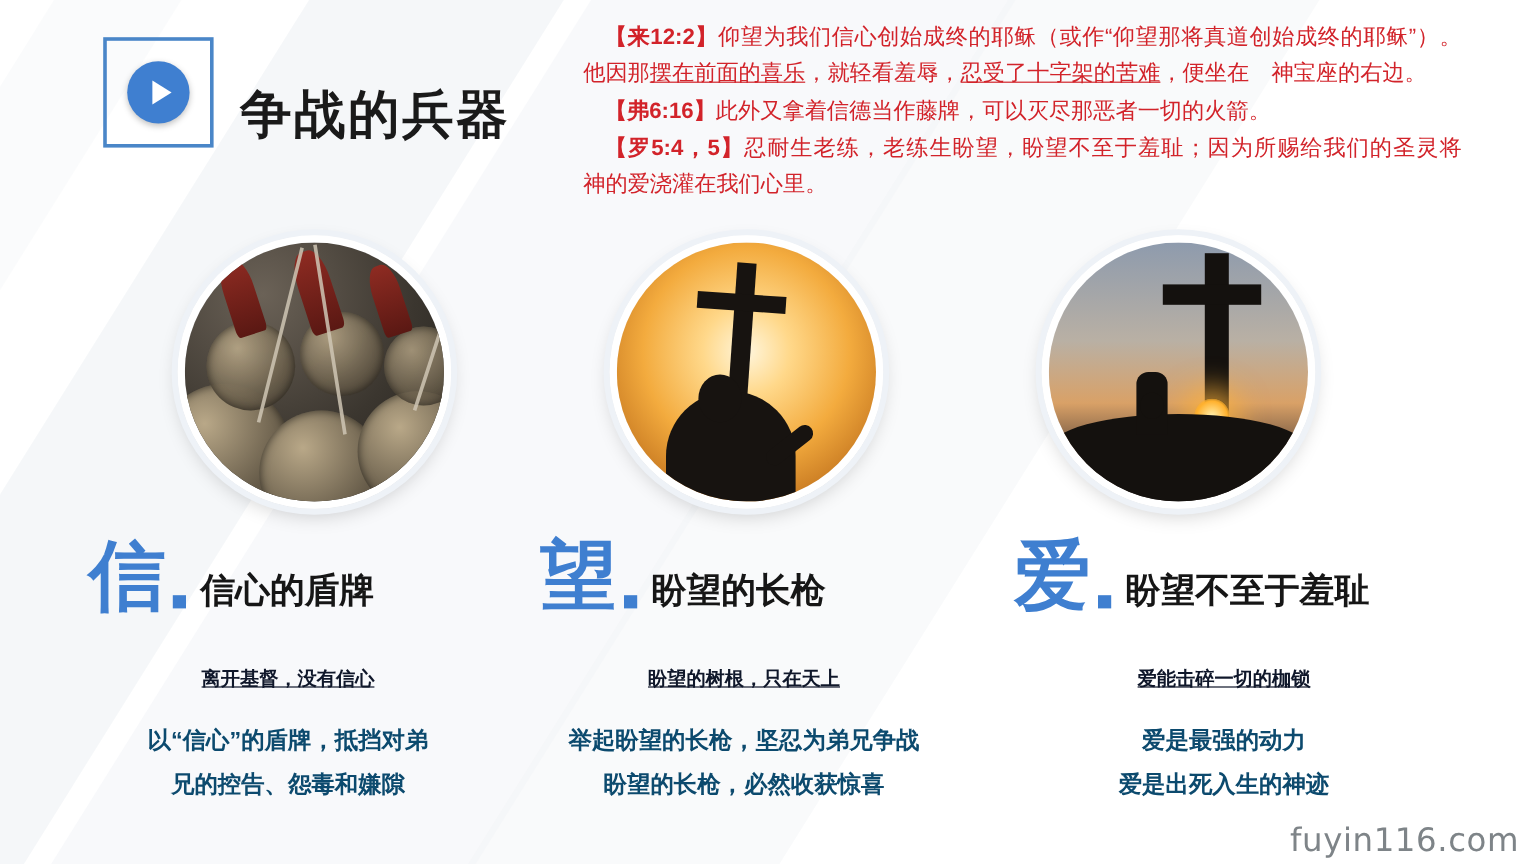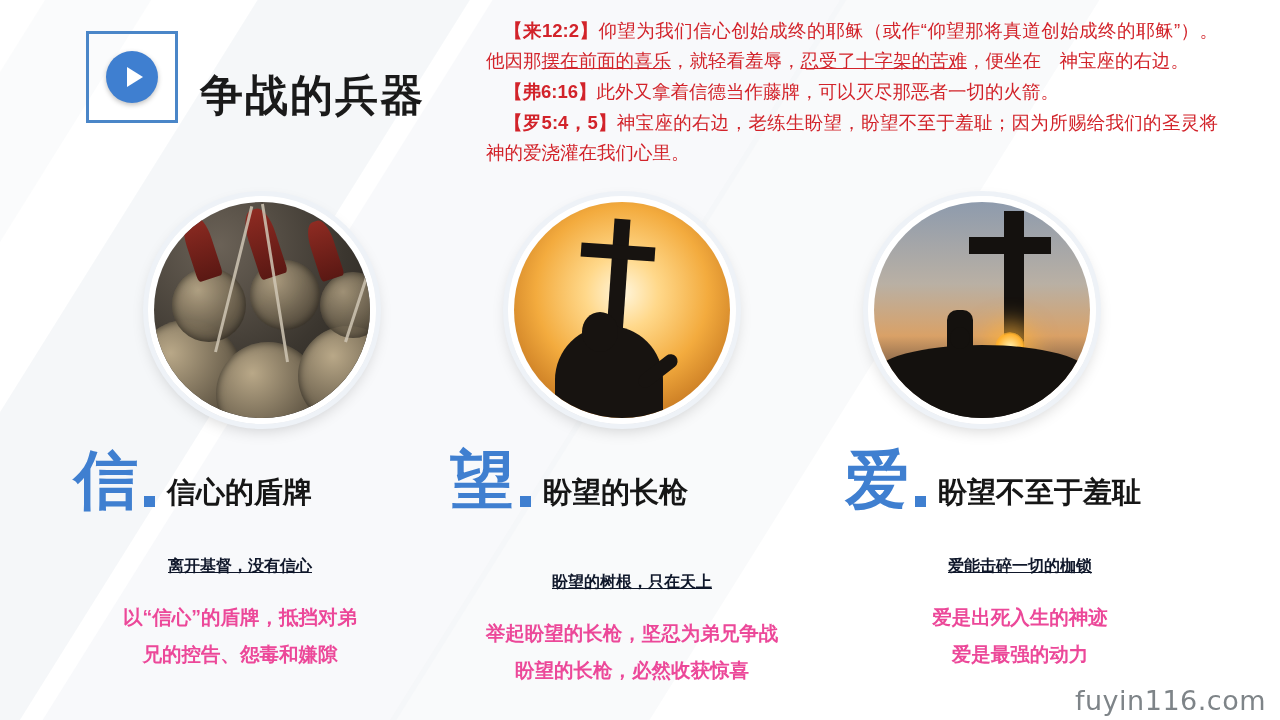"神宝座的右边，老练生盼望，盼望不至于羞耻；因为所赐给我们的圣灵将" span { text: 神宝座的右边 -> 忍耐生老练 }
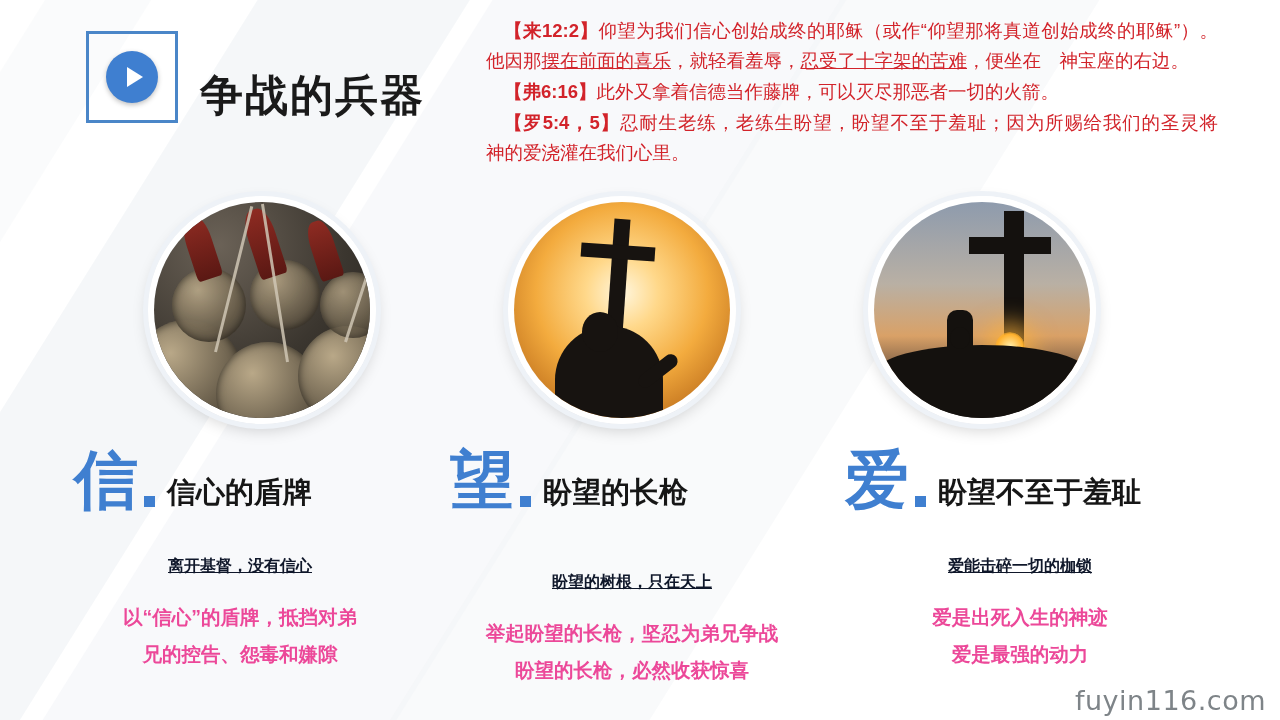"盼望的树根，只在天上" .col.c2 { left: 432px -> 420px; margin-top: 16px -> none }
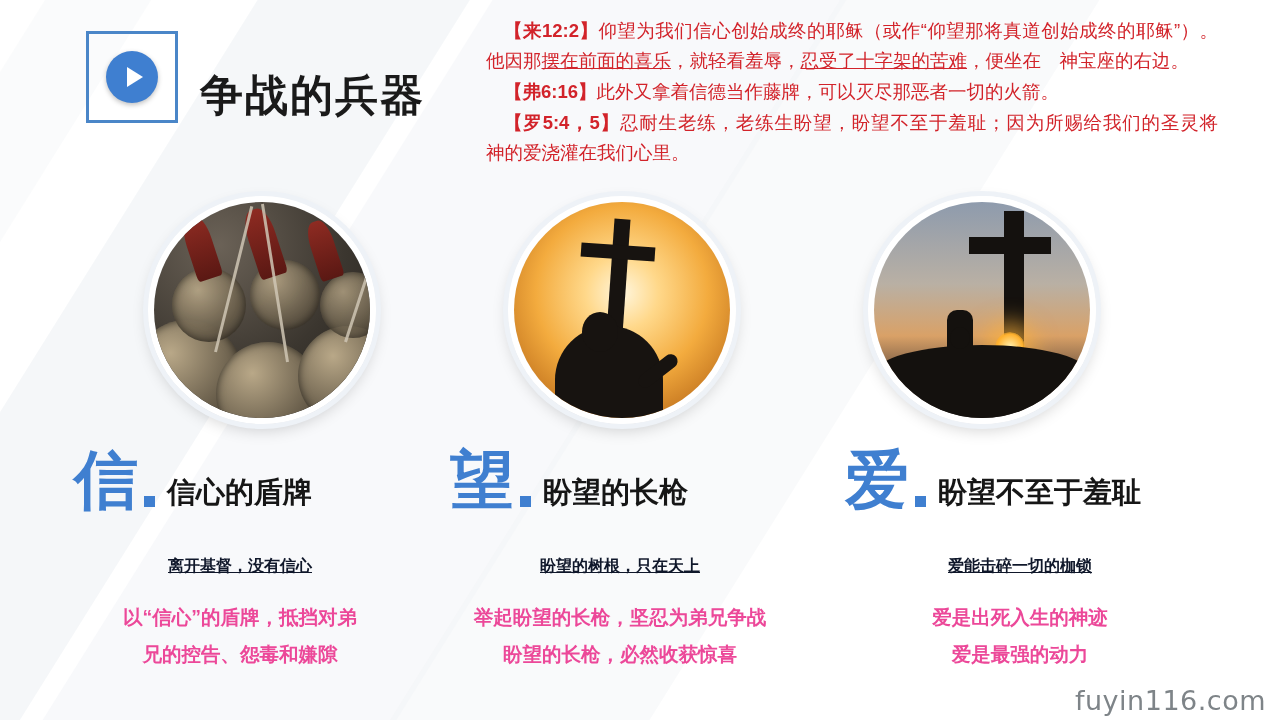"以“信心”的盾牌，抵挡对弟" .col .line { color: #ec4899 -> #0c4a6e }
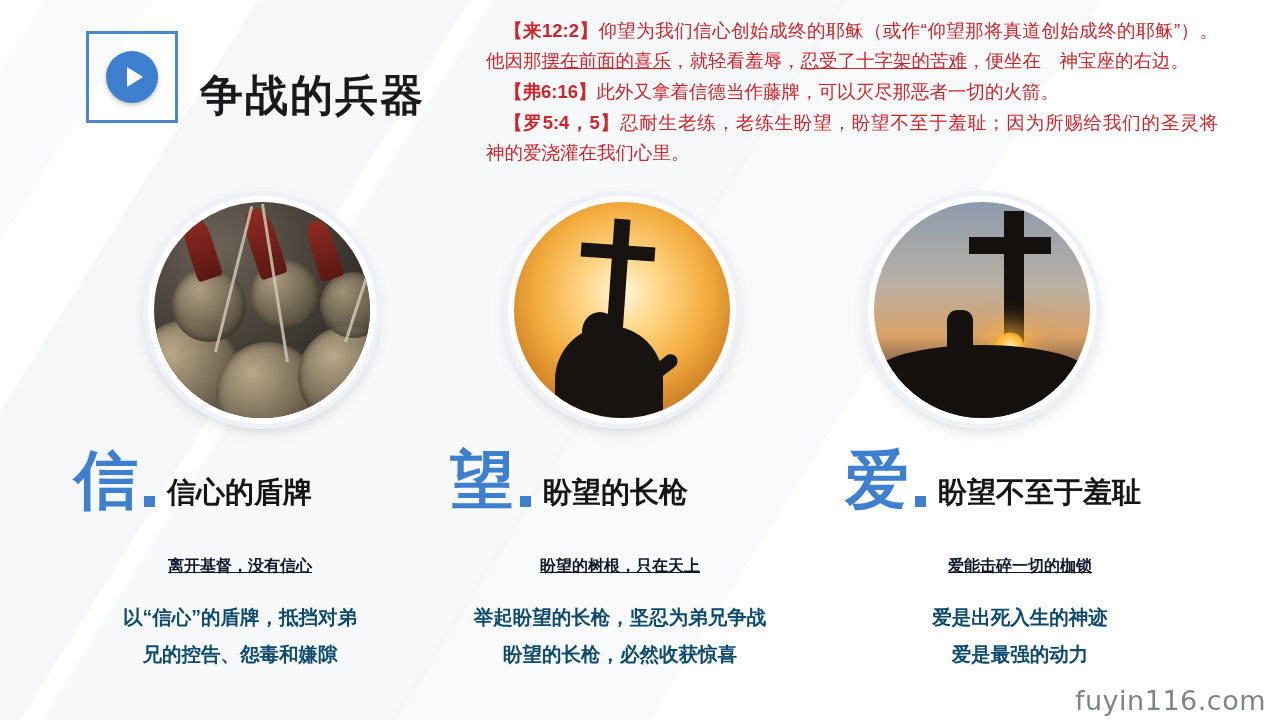"爱是出死入生的神迹" div.line { order: before "爱是最强的动力" -> after "爱是最强的动力" }
